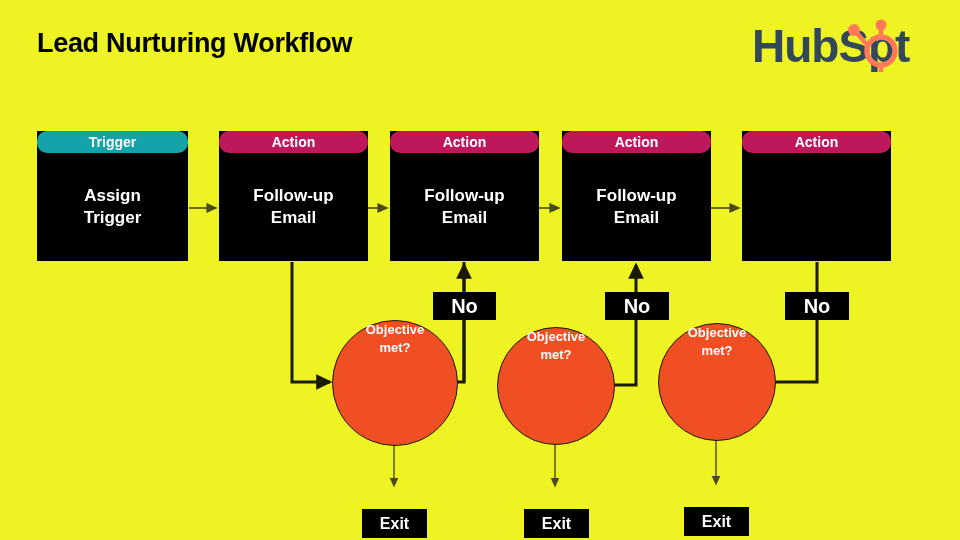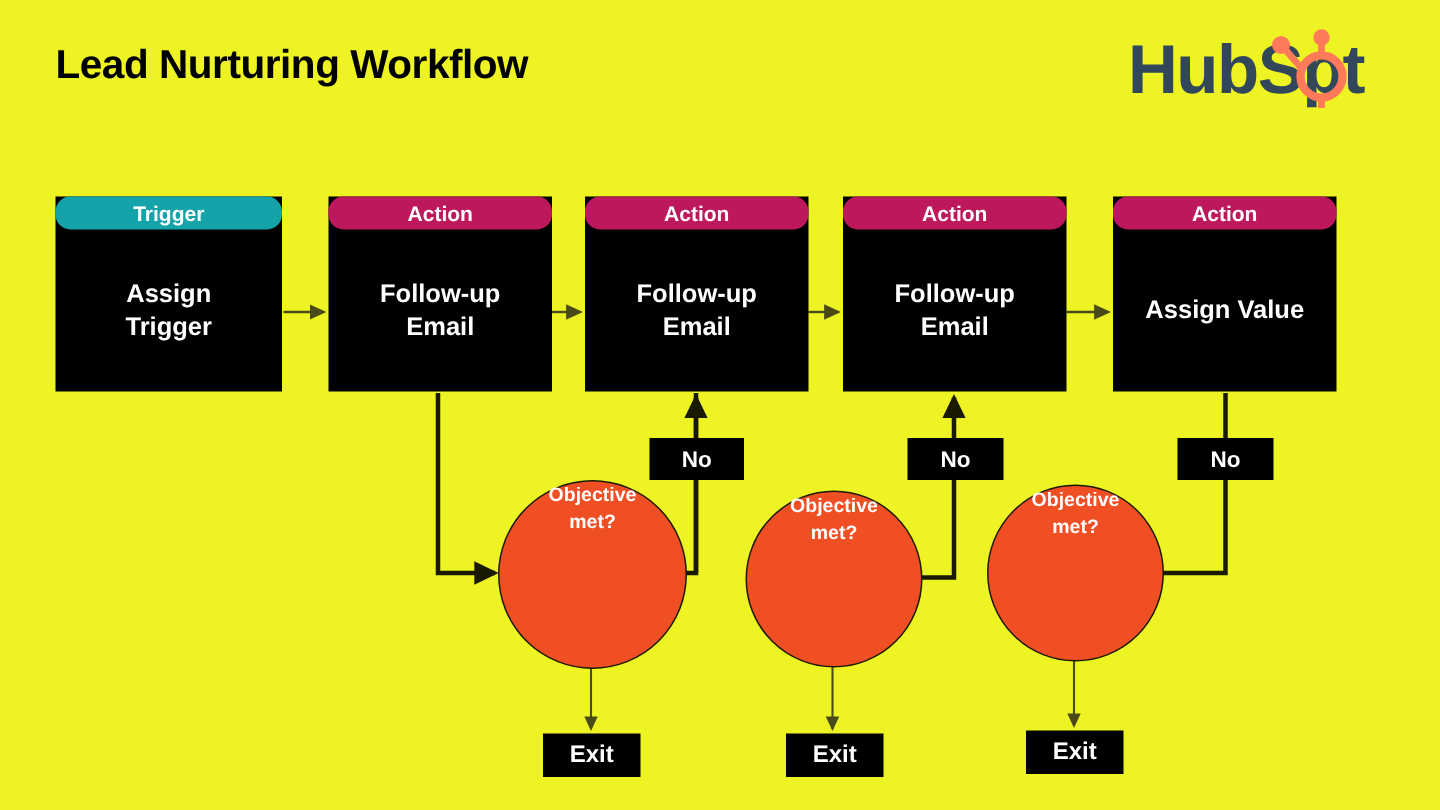"Assign Value" div.node-body { html: <div> <div>Assign Value</div> </div> -> none }
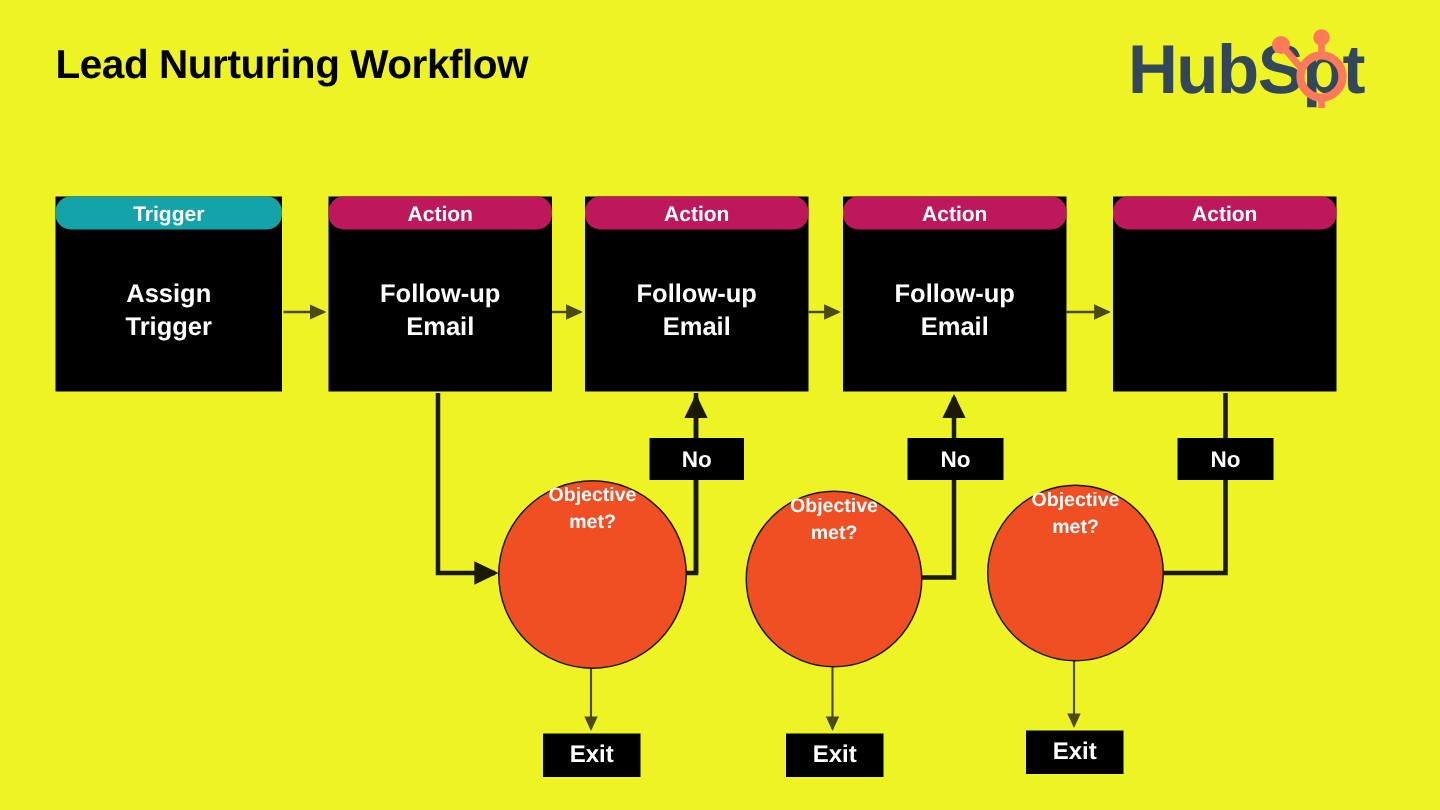"No" .chip { font-size: 15px -> 20px }
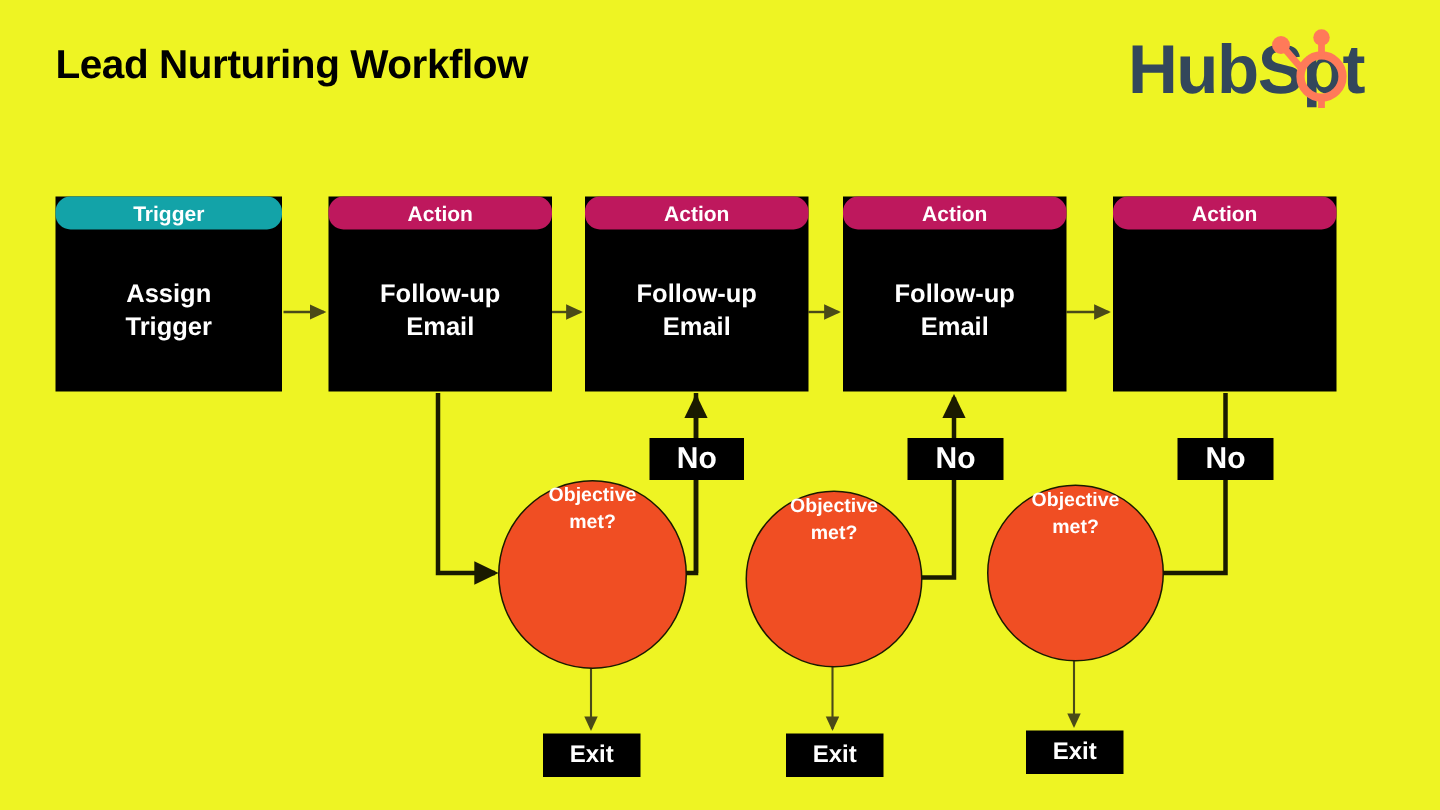"Exit" .chip.exit { margin-top: none -> 20px }
